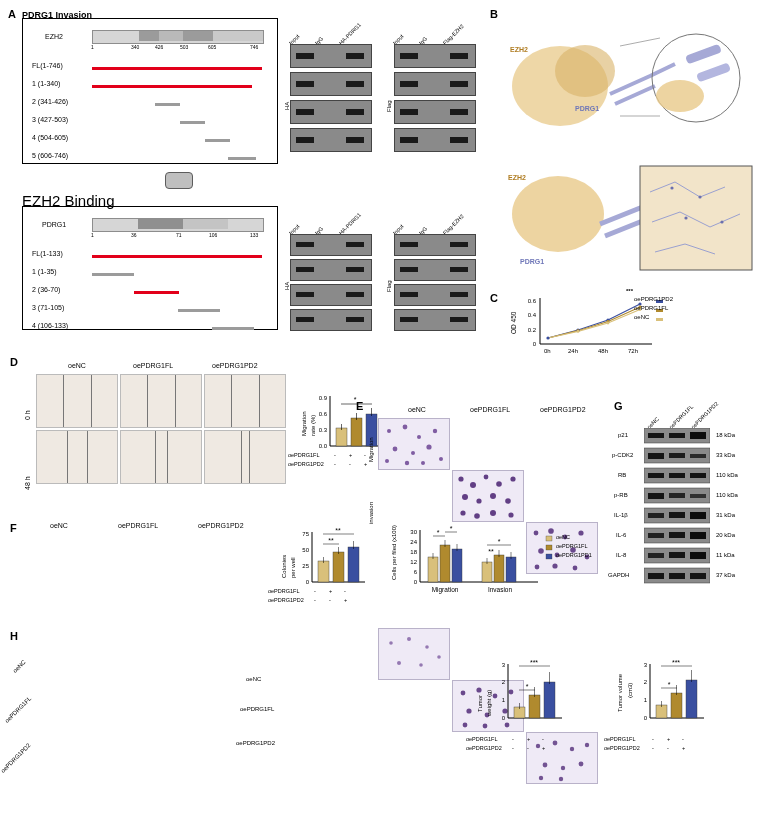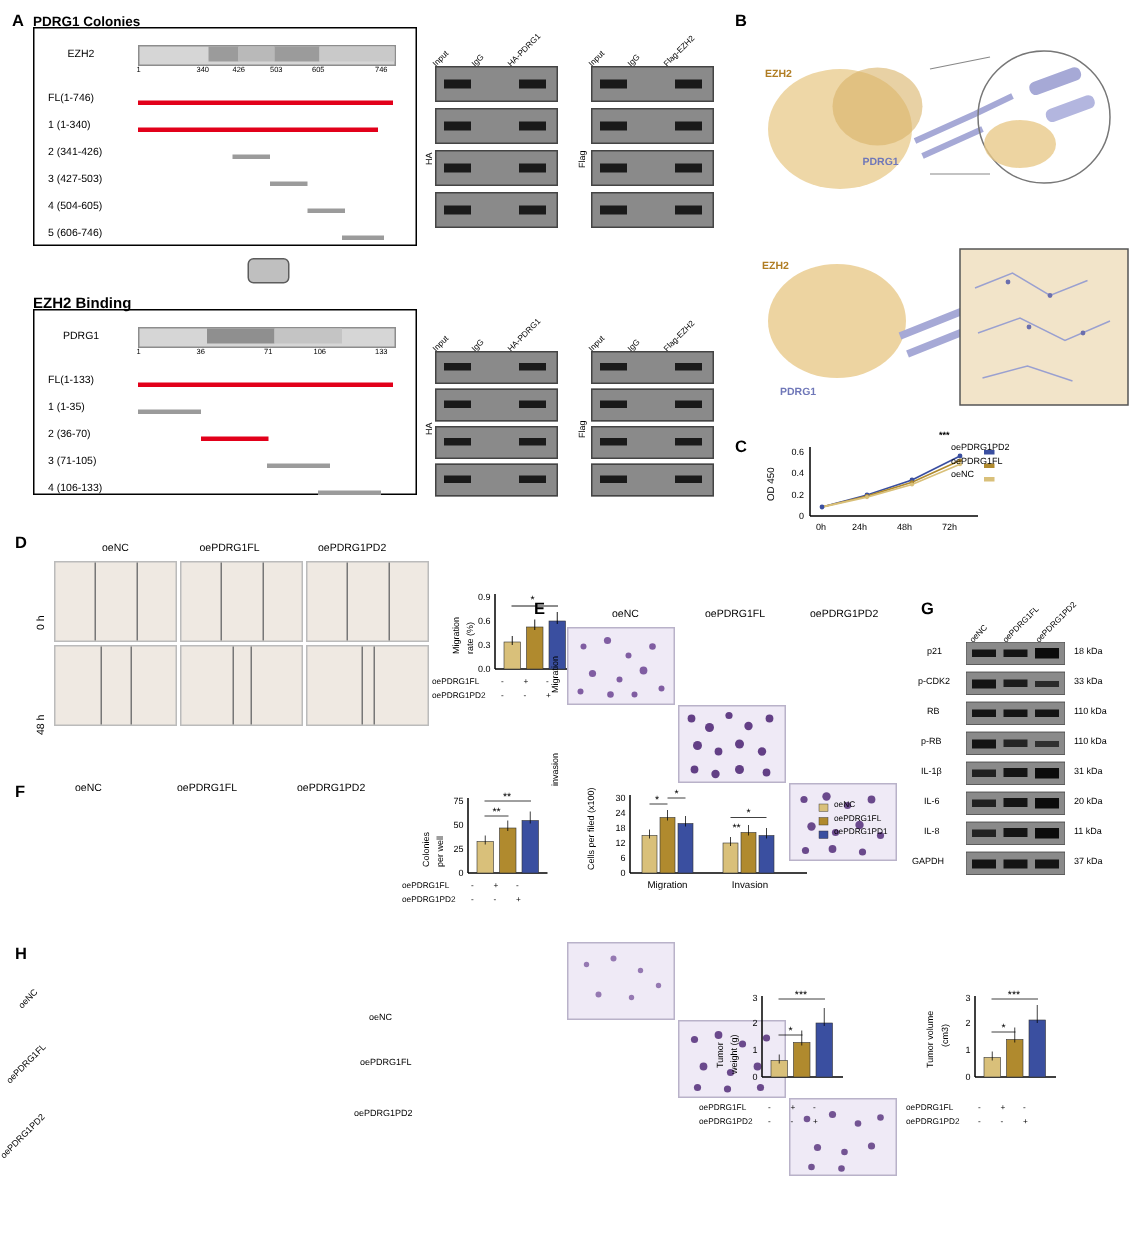"PDRG1 Colonies" span { text: Colonies -> Invasion }
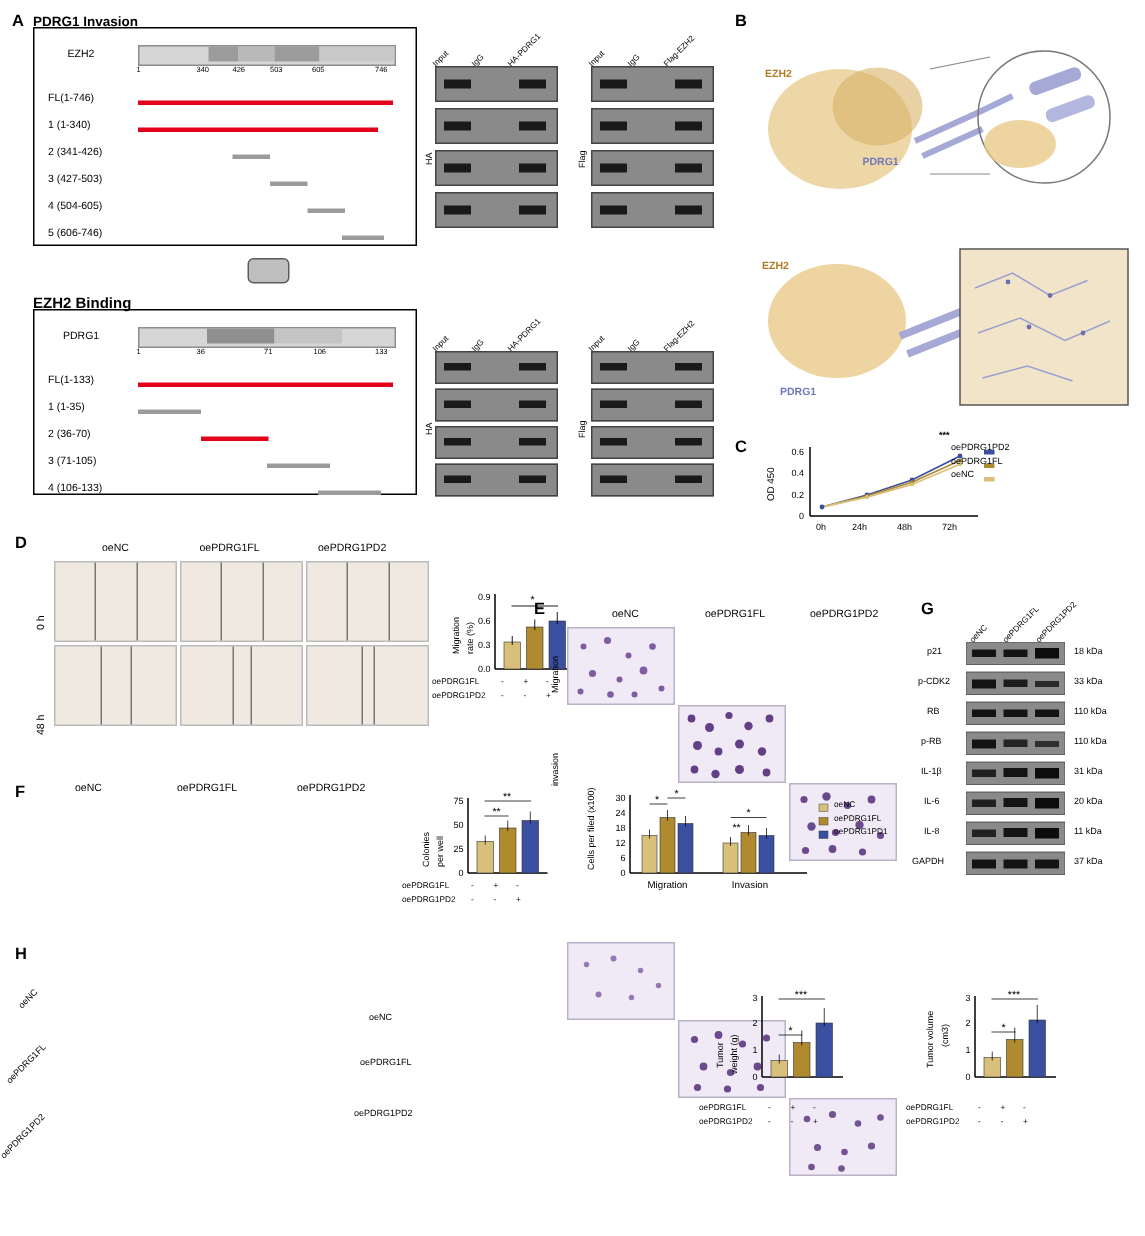"EZH2 Binding" span { font-size: 10px -> 15px; font-weight: bold -> normal }
